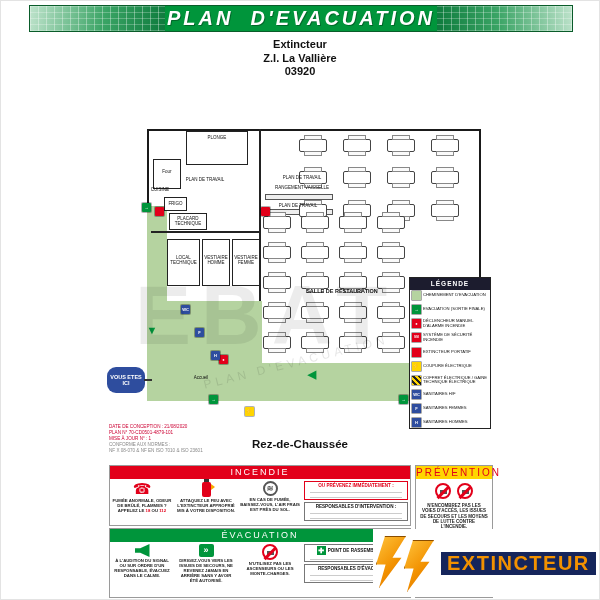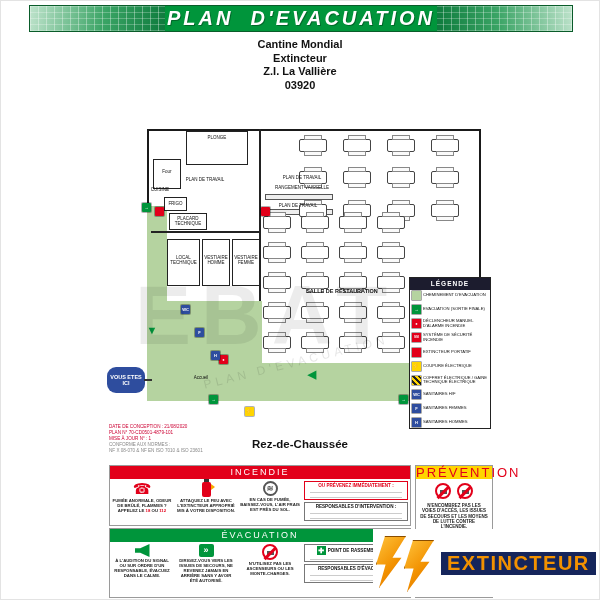"Cantine Mondial" div { html: <div>Cantine Mondial</div> -> none }
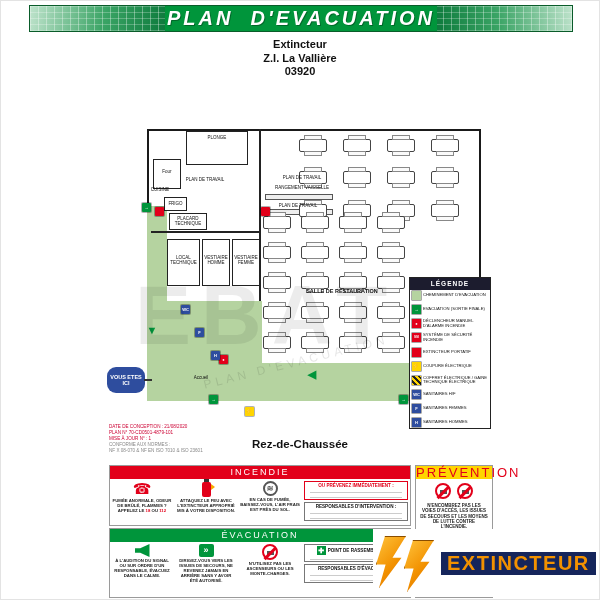"PRÉVENTION" .prevention .p-head { font-size: 13px -> 10px }
